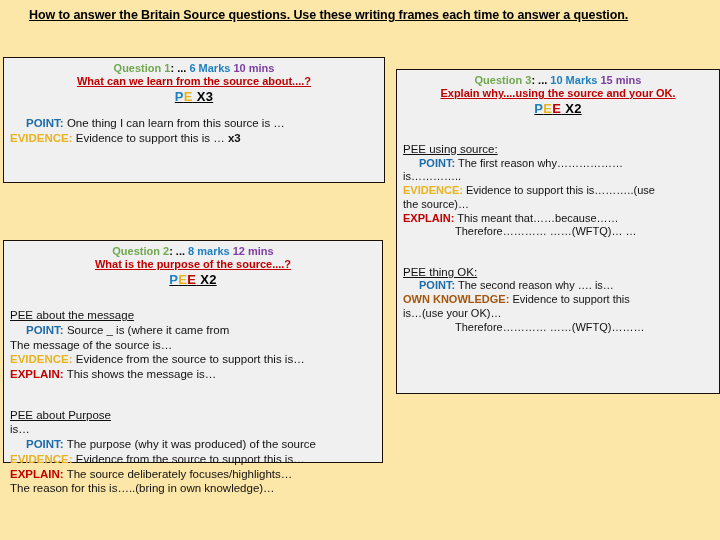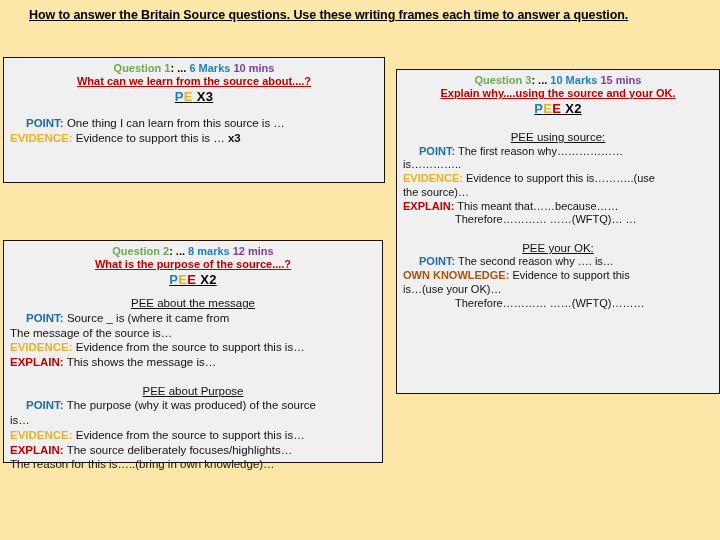"PEE using source:" .sub-head { margin-top: 2px -> 14px; text-align: center -> none }
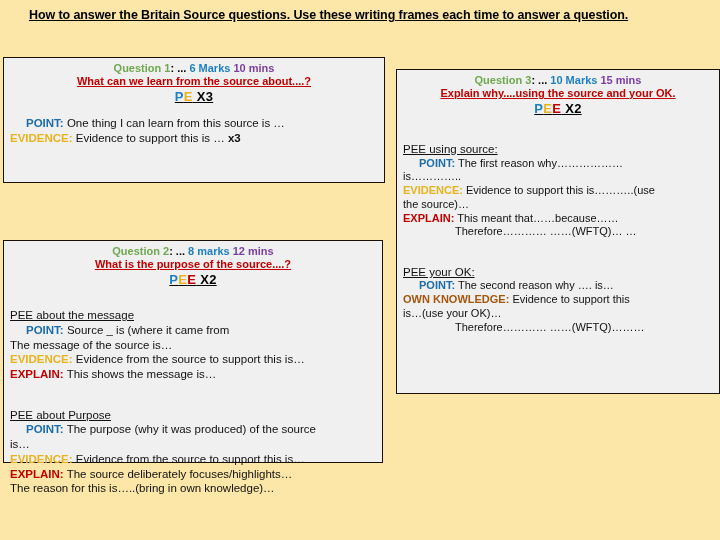"PEE your OK:" div.sub-head { text: your -> thing }
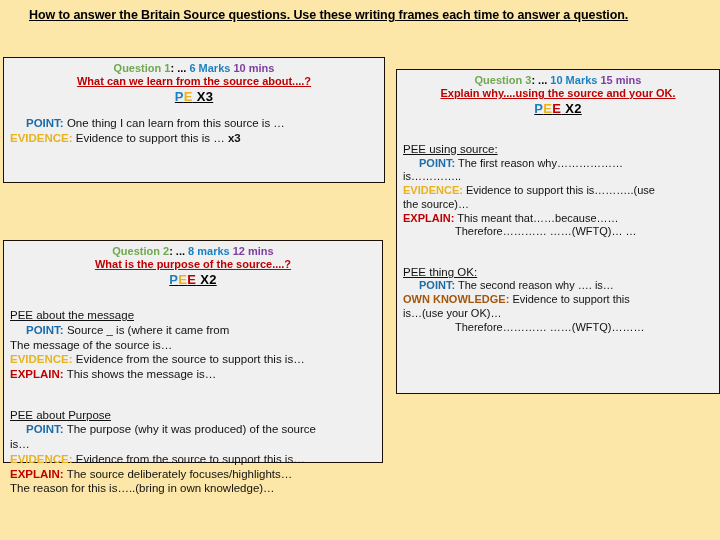"POINT: The purpose (why it" div.body-line { order: before "is…" -> after "is…" }
